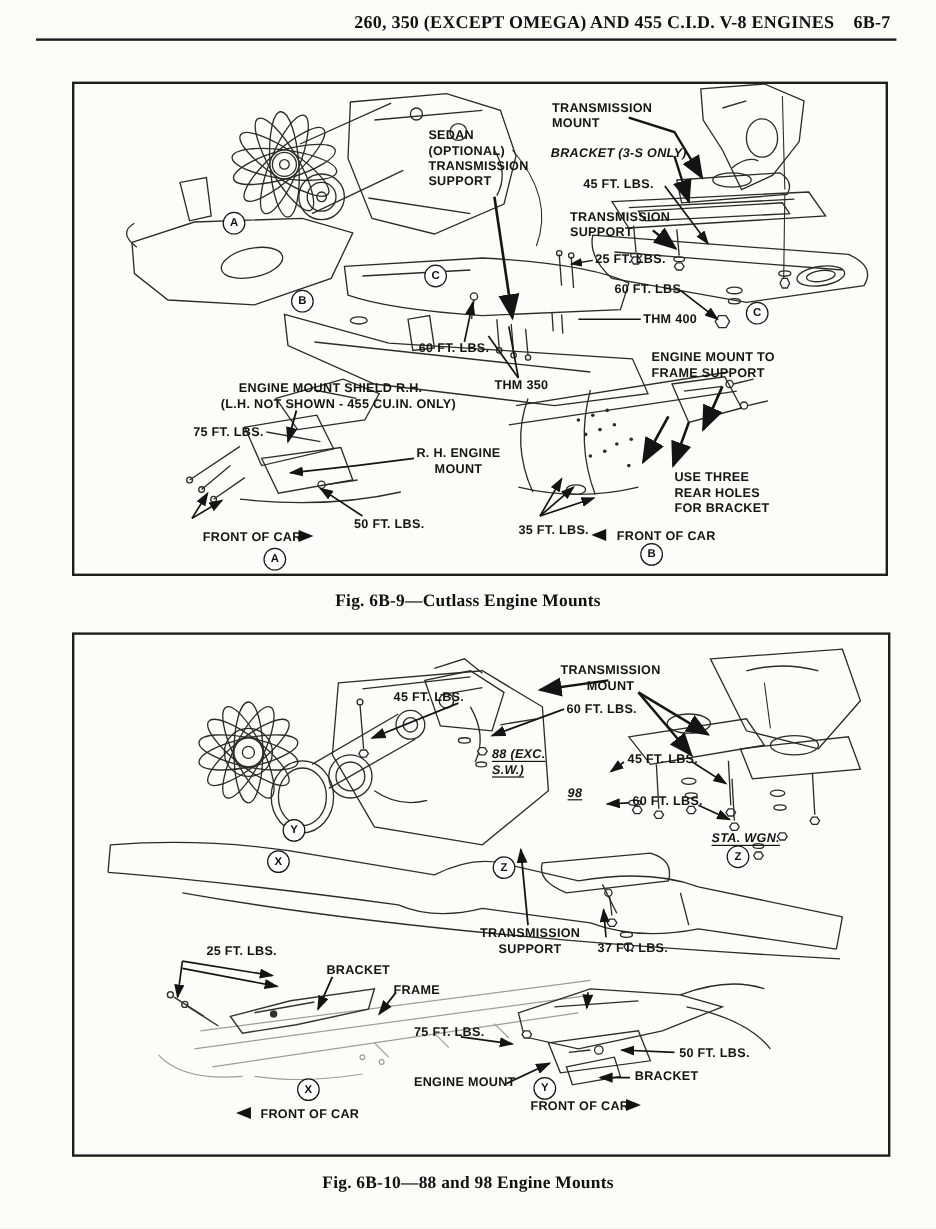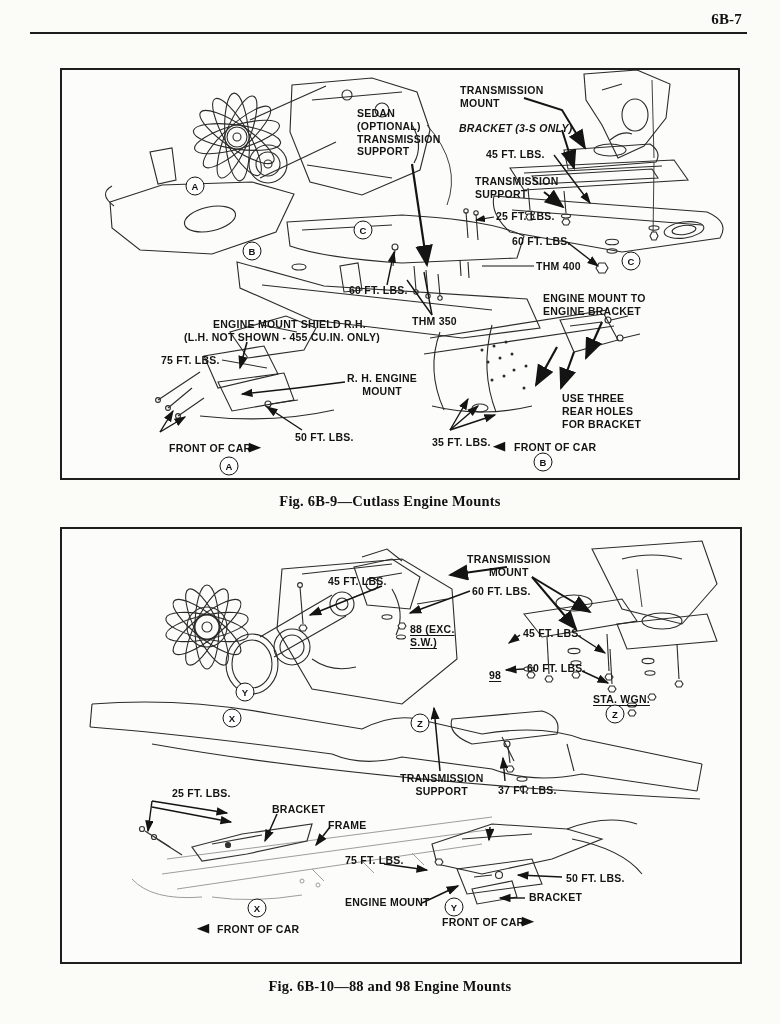"260, 350 (EXCEPT OMEGA) AND" span { html: none -> <span>260, 350 (EXCEPT OMEGA) AND 455 C.I.D. V-8 ENGINES</span> }
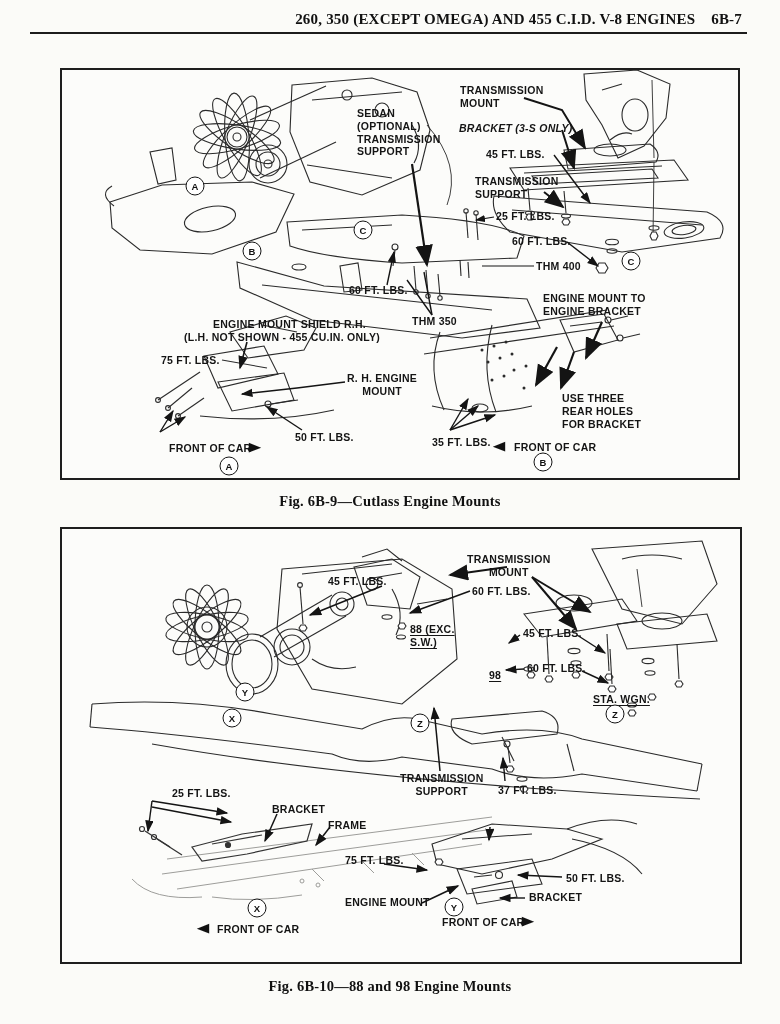"ENGINE MOUNT TO" div.lbl { text: ENGINE BRACKET -> FRAME SUPPORT }
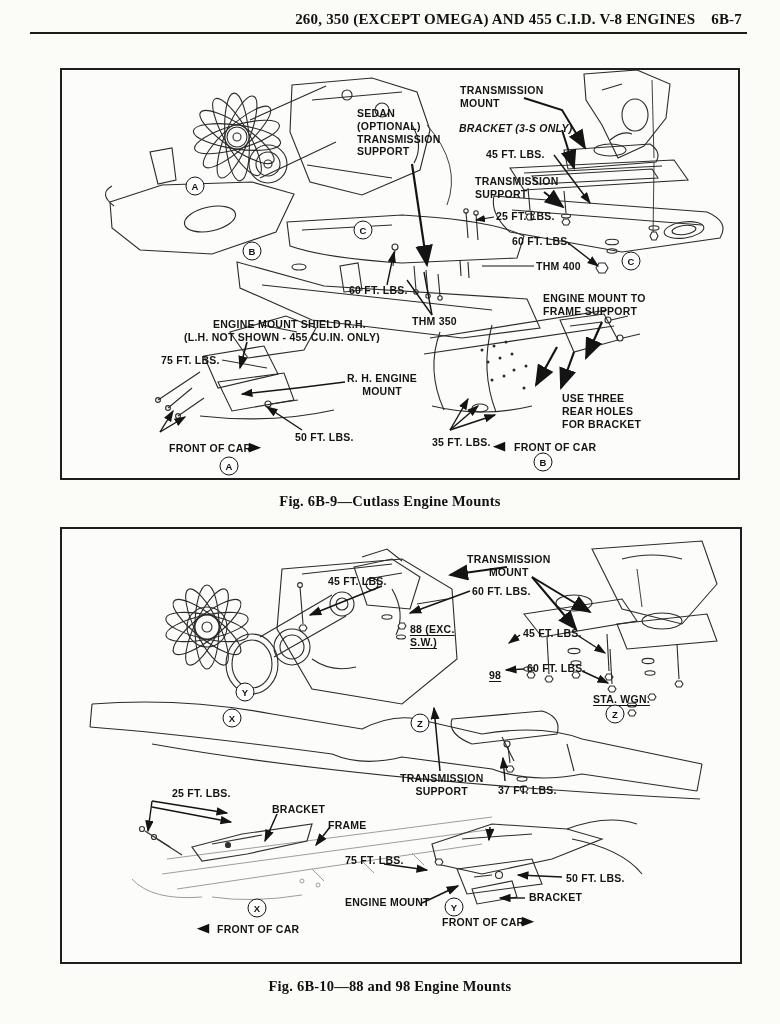"ENGINE MOUNT SHIELD R.H." div.lbl { left: 151px -> 137px }
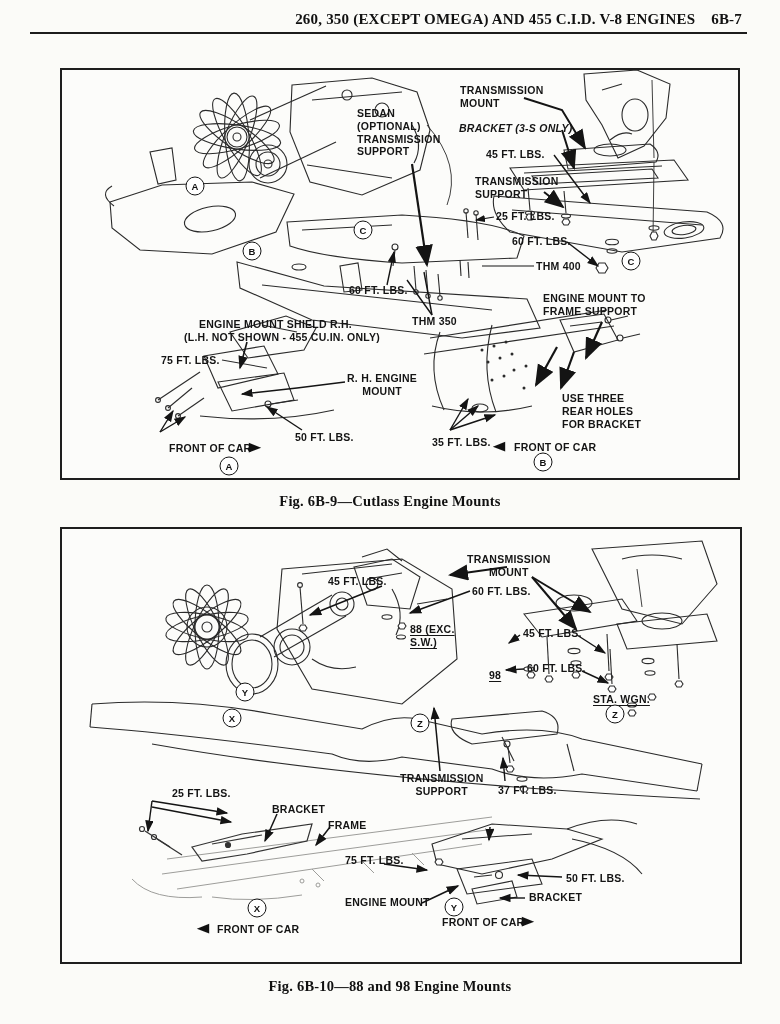"88 (EXC." .und { font-style: none -> italic }
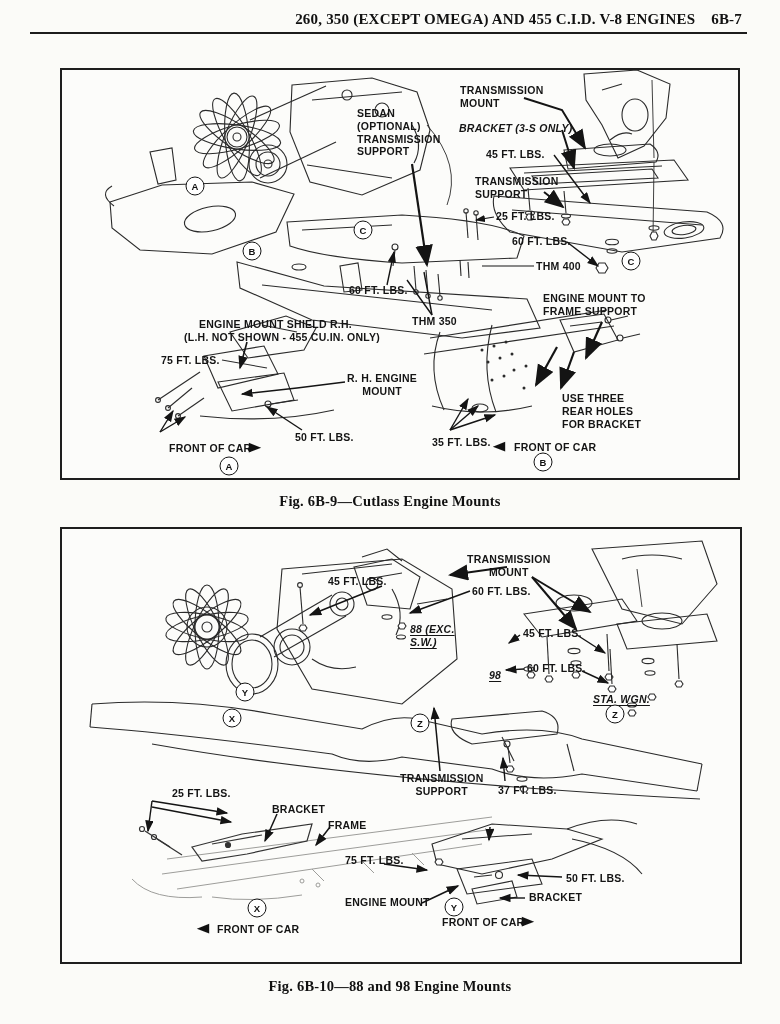"98" div.lbl { margin-left: 16px -> none; top: 140px -> 126px }
